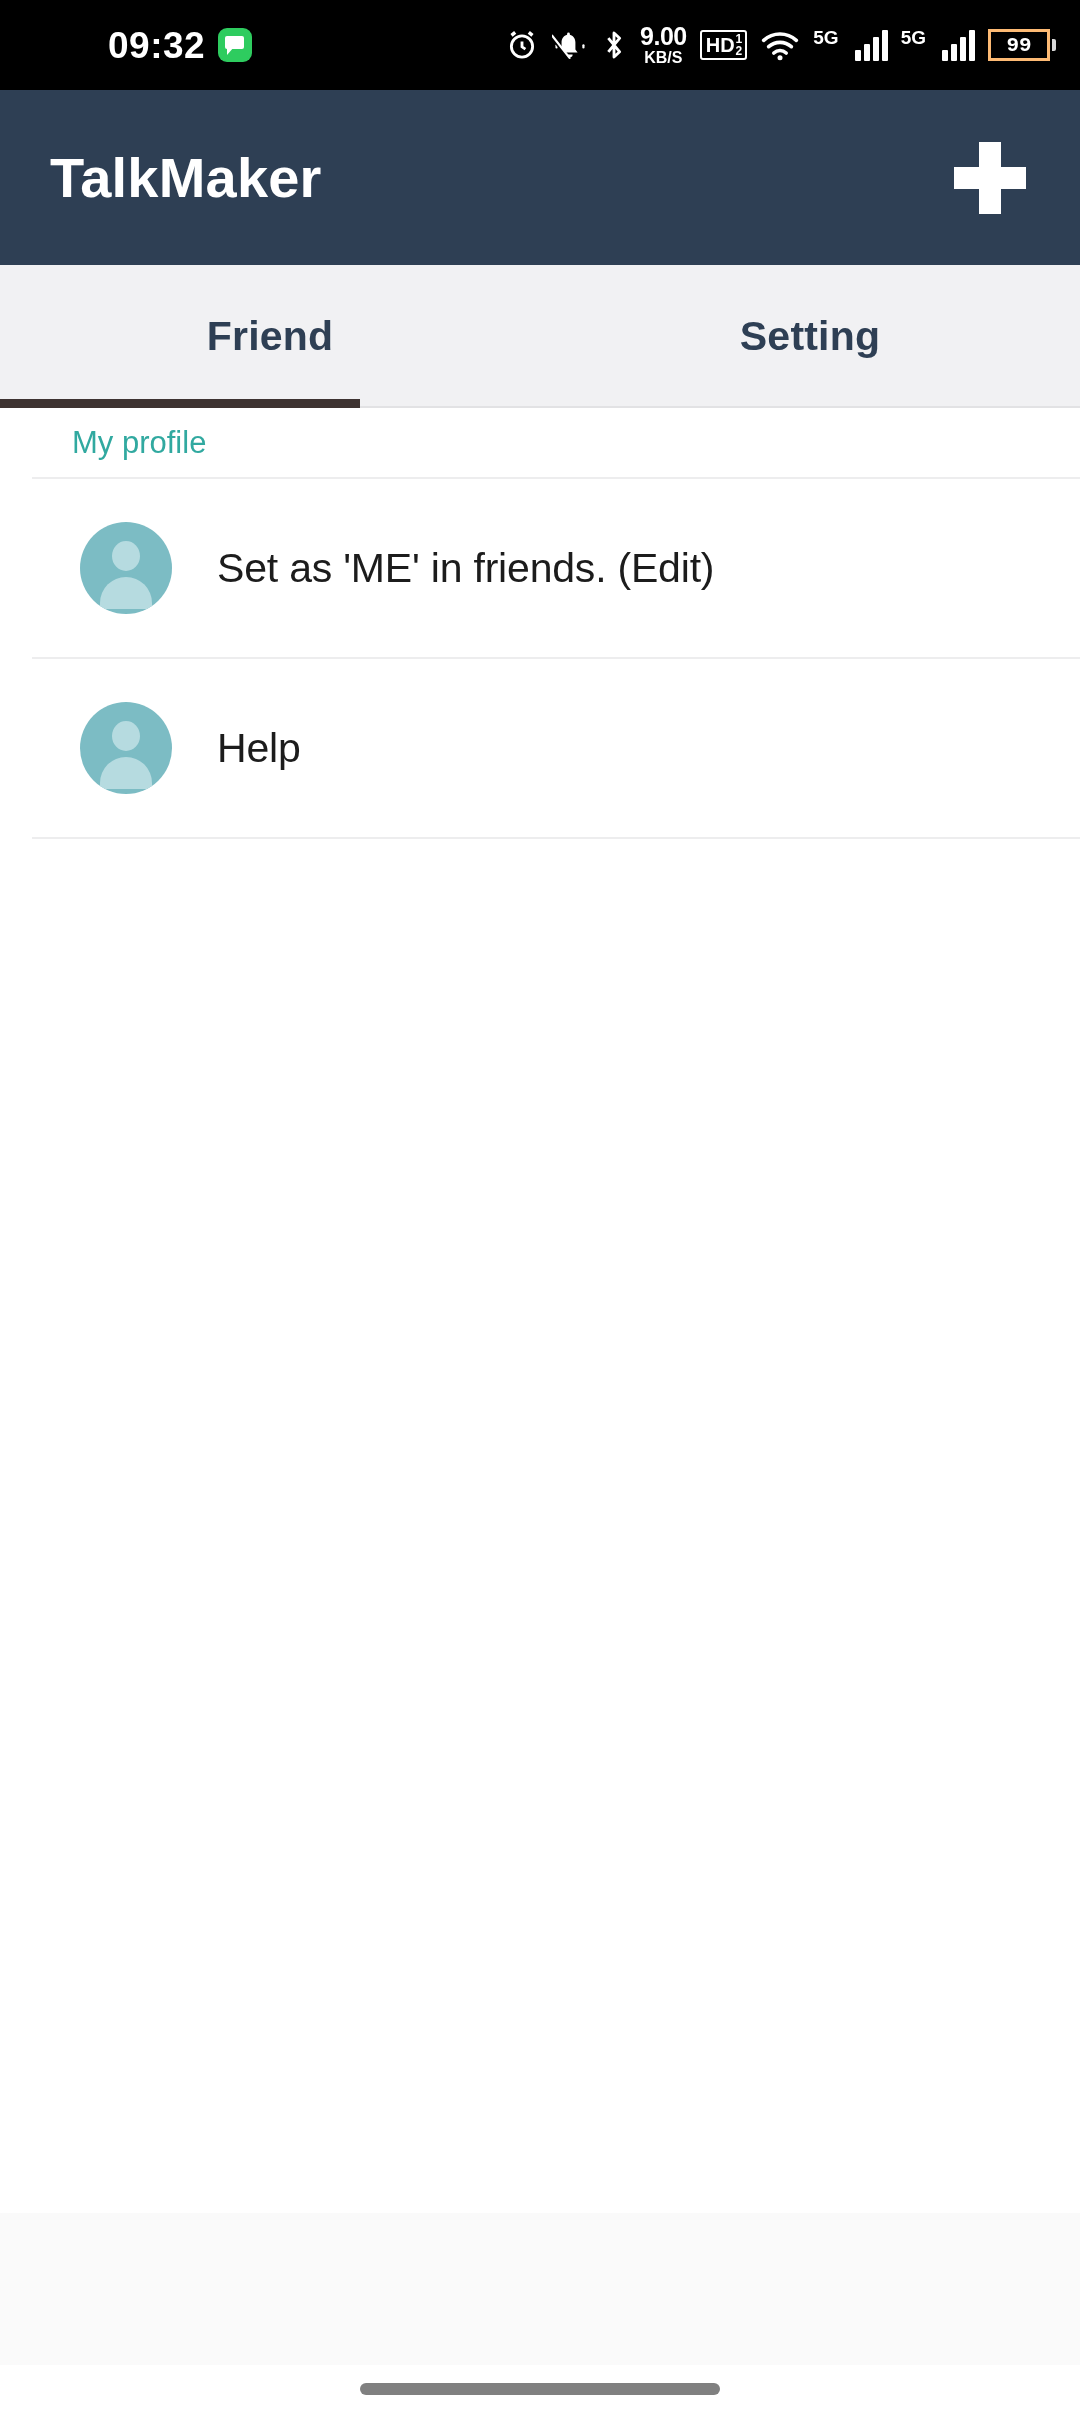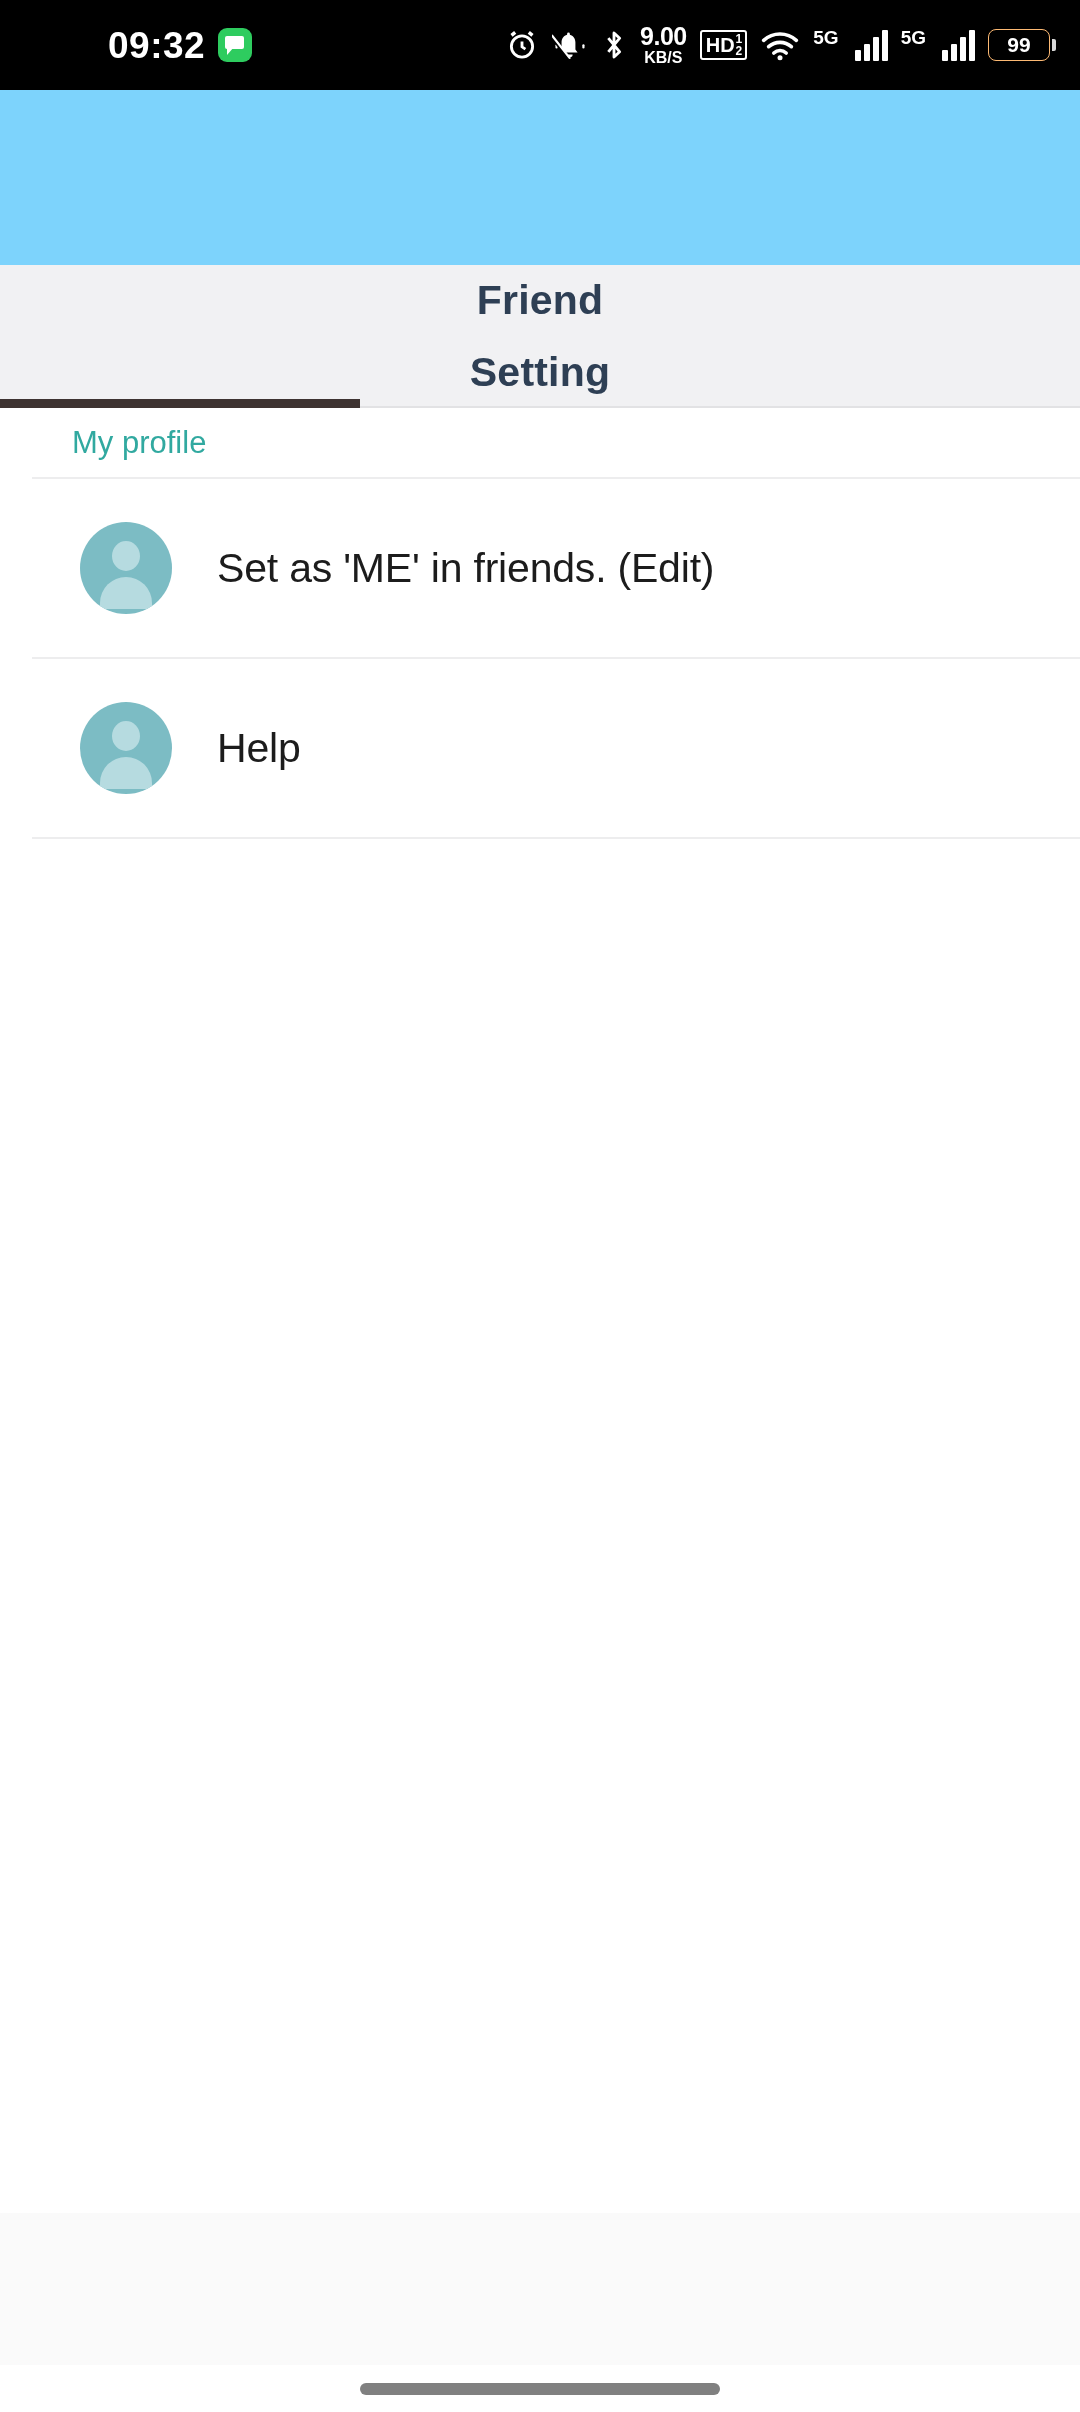"99" .battery .bbody { border: 1px solid #fdba74 -> 3px solid #fdba74; border-radius: 8px -> 0; font-family: none -> Liberation Mono, monospace }
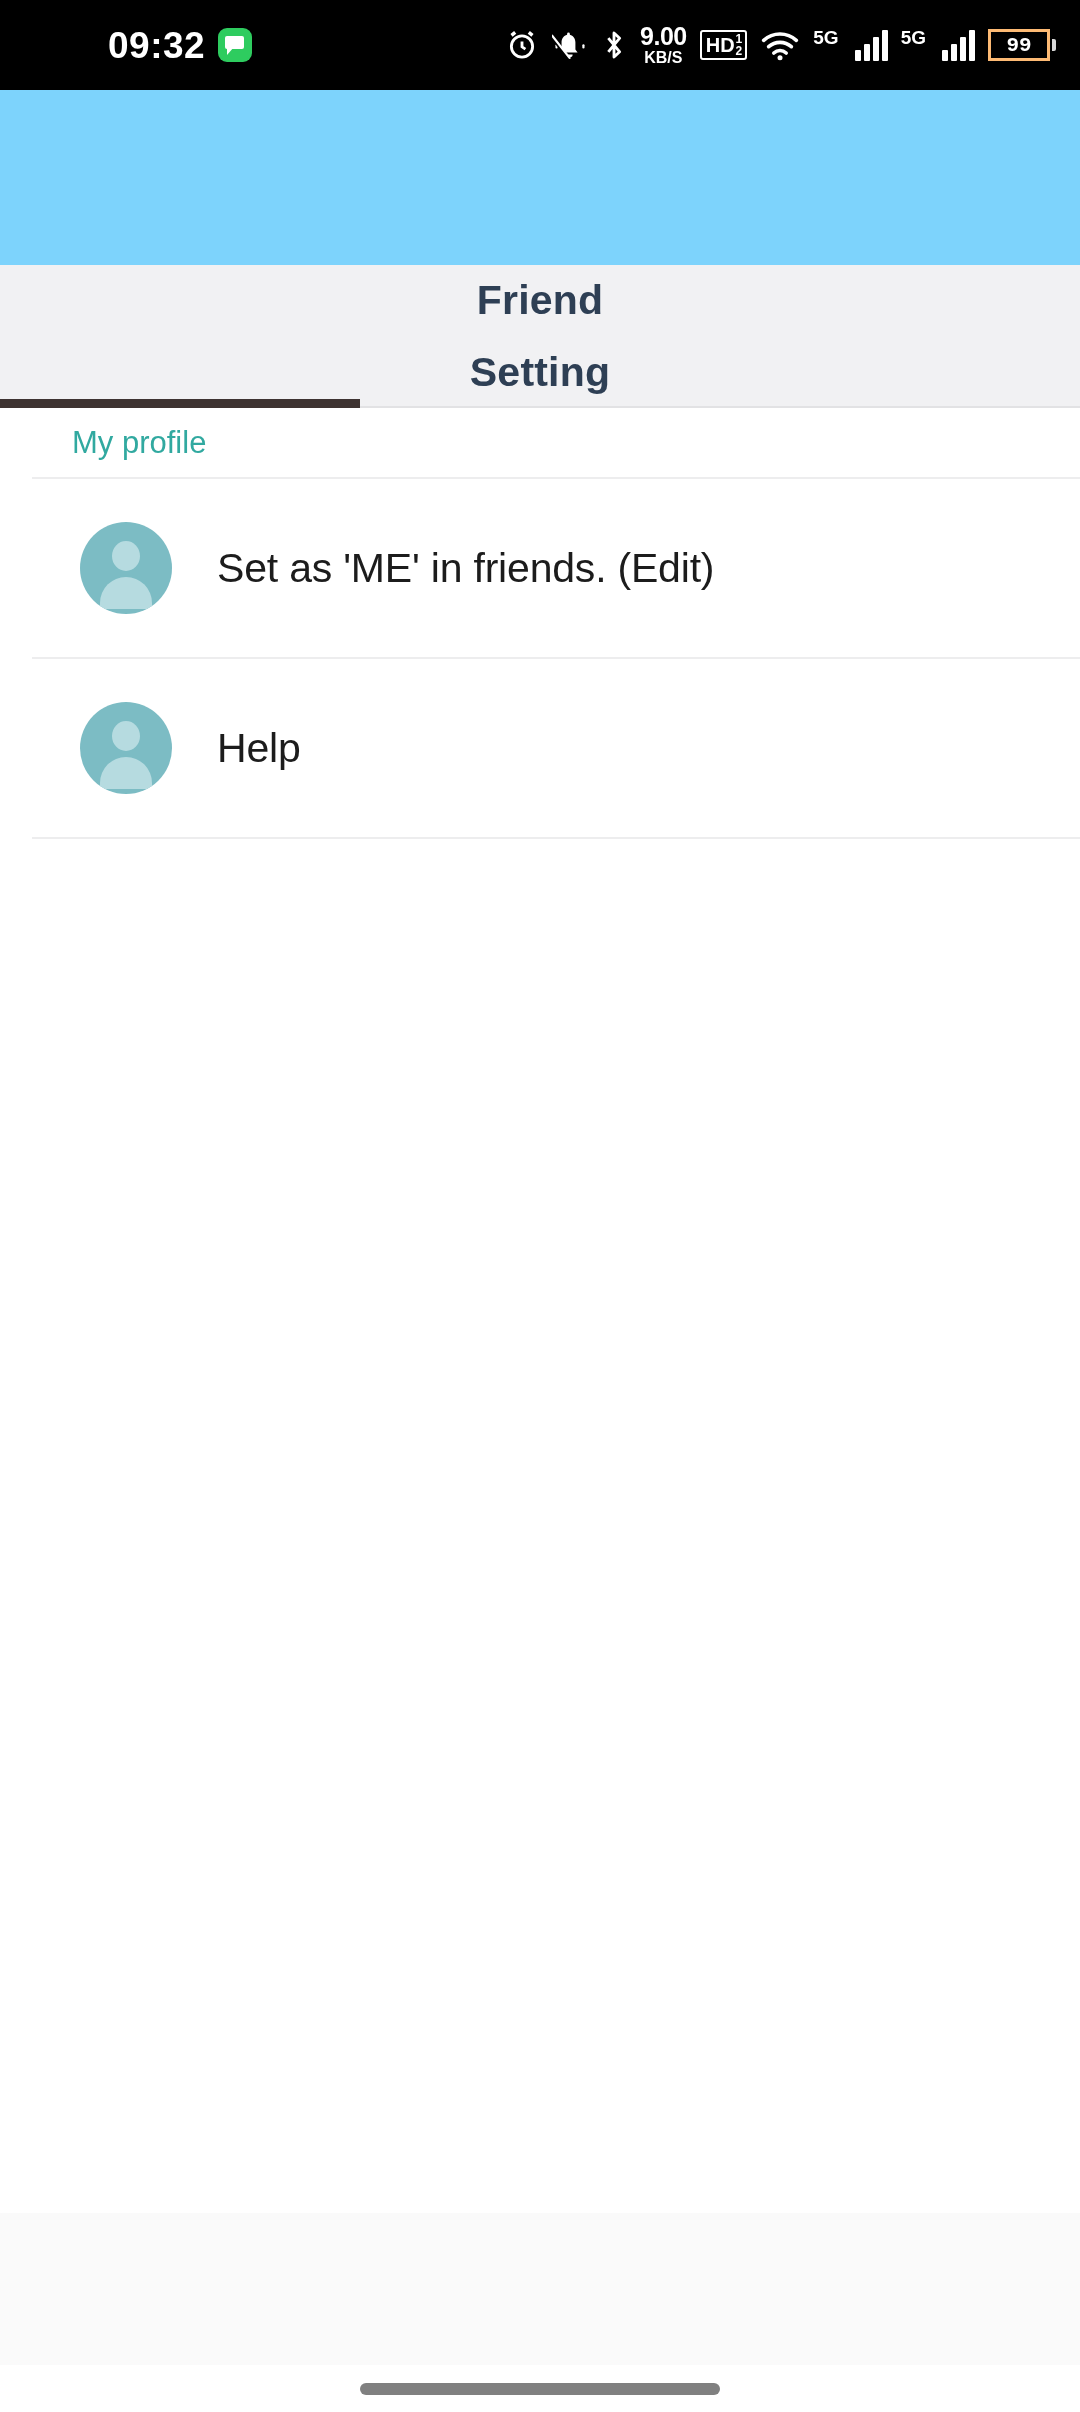"TalkMaker" div.app-bar { html: none -> <div> <div>TalkMaker</div> <div> <span></span> <span></span> </div> </div> }
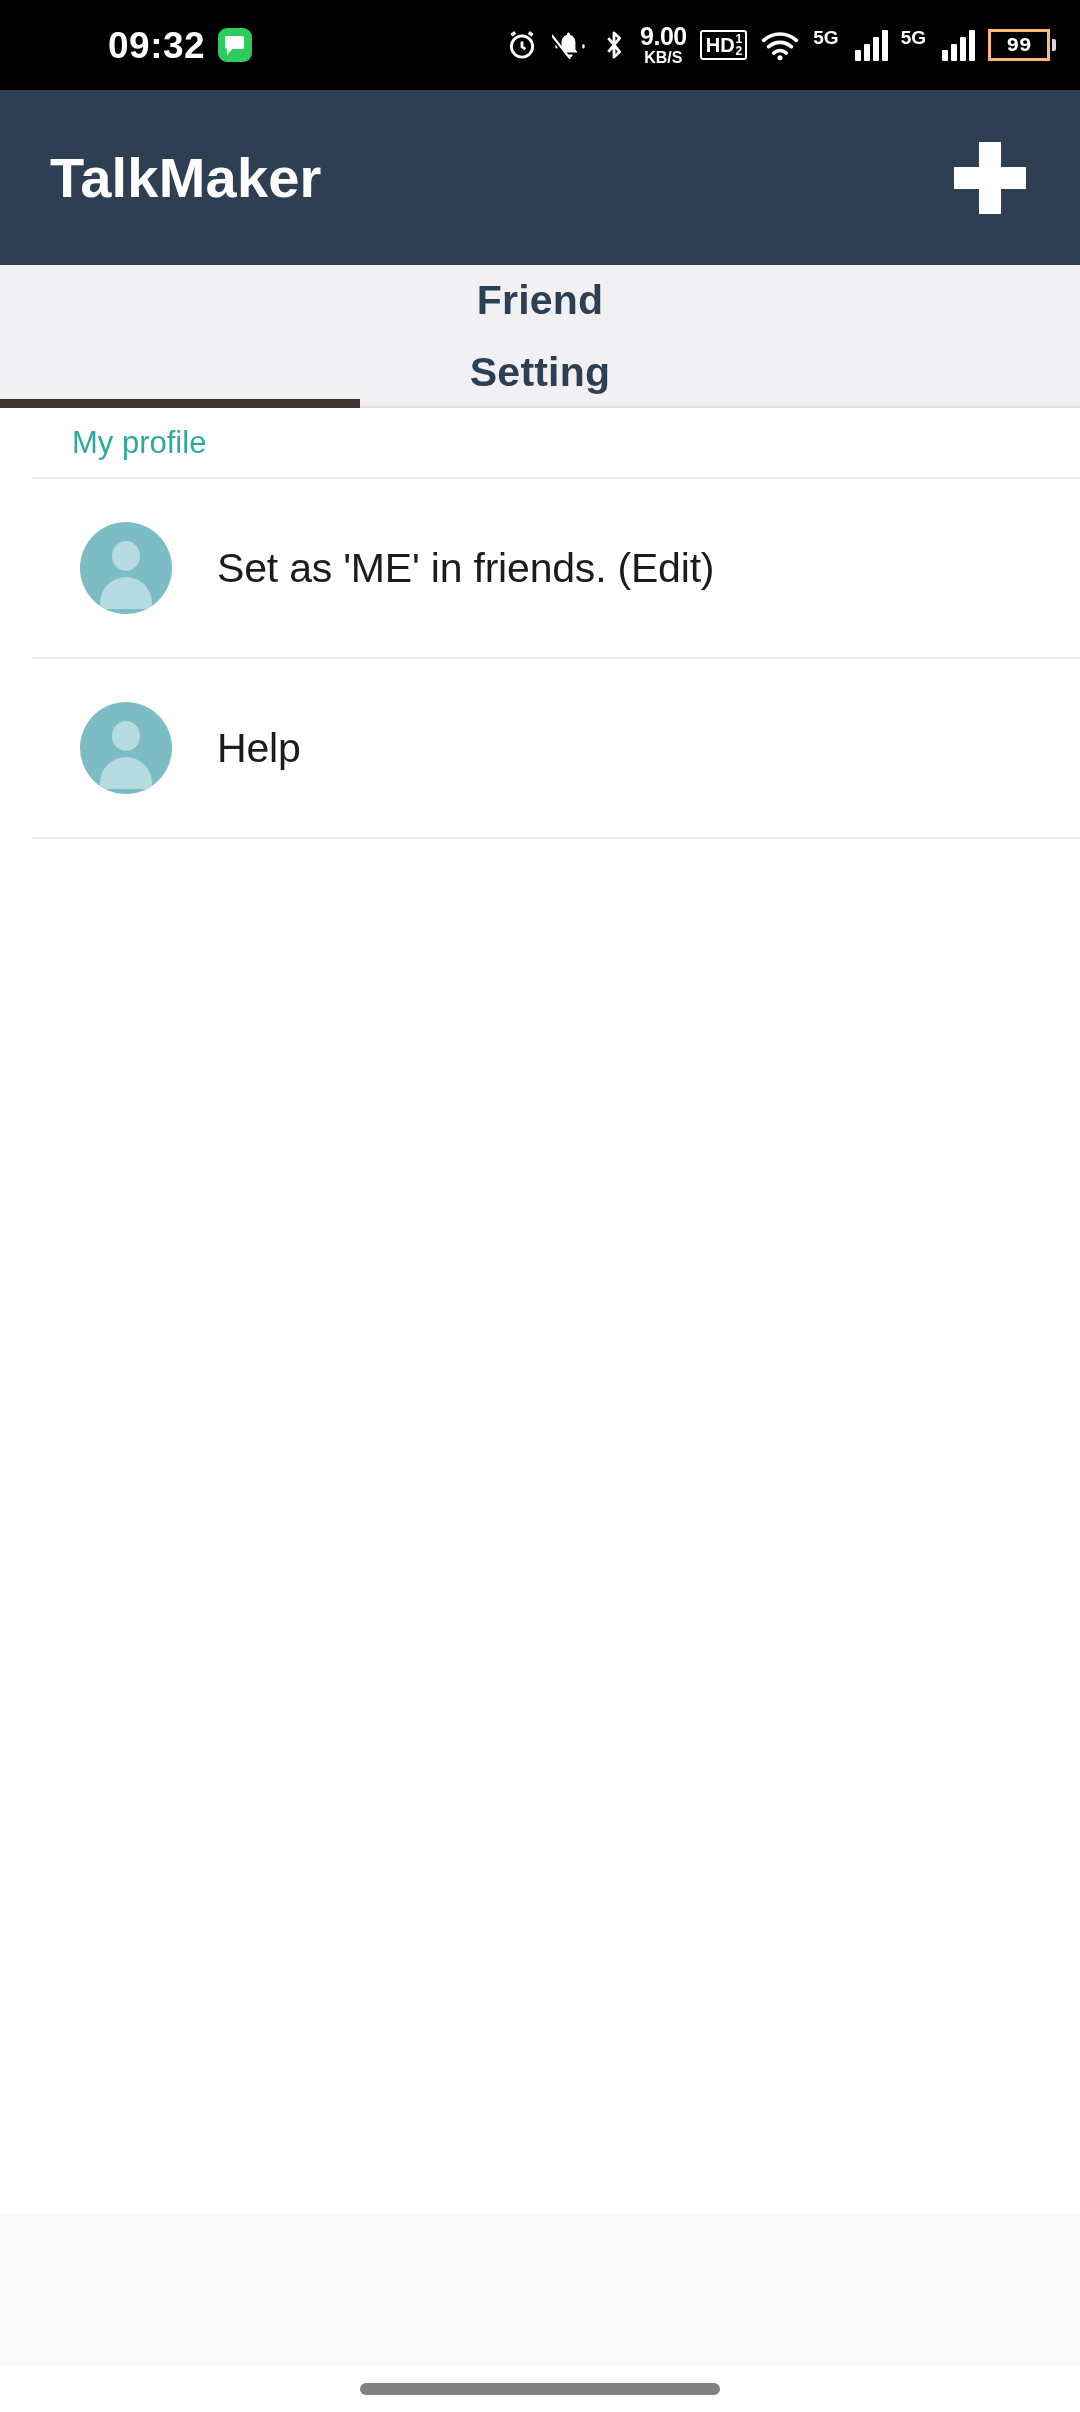"Friend" .tabs { flex-direction: column -> none }
